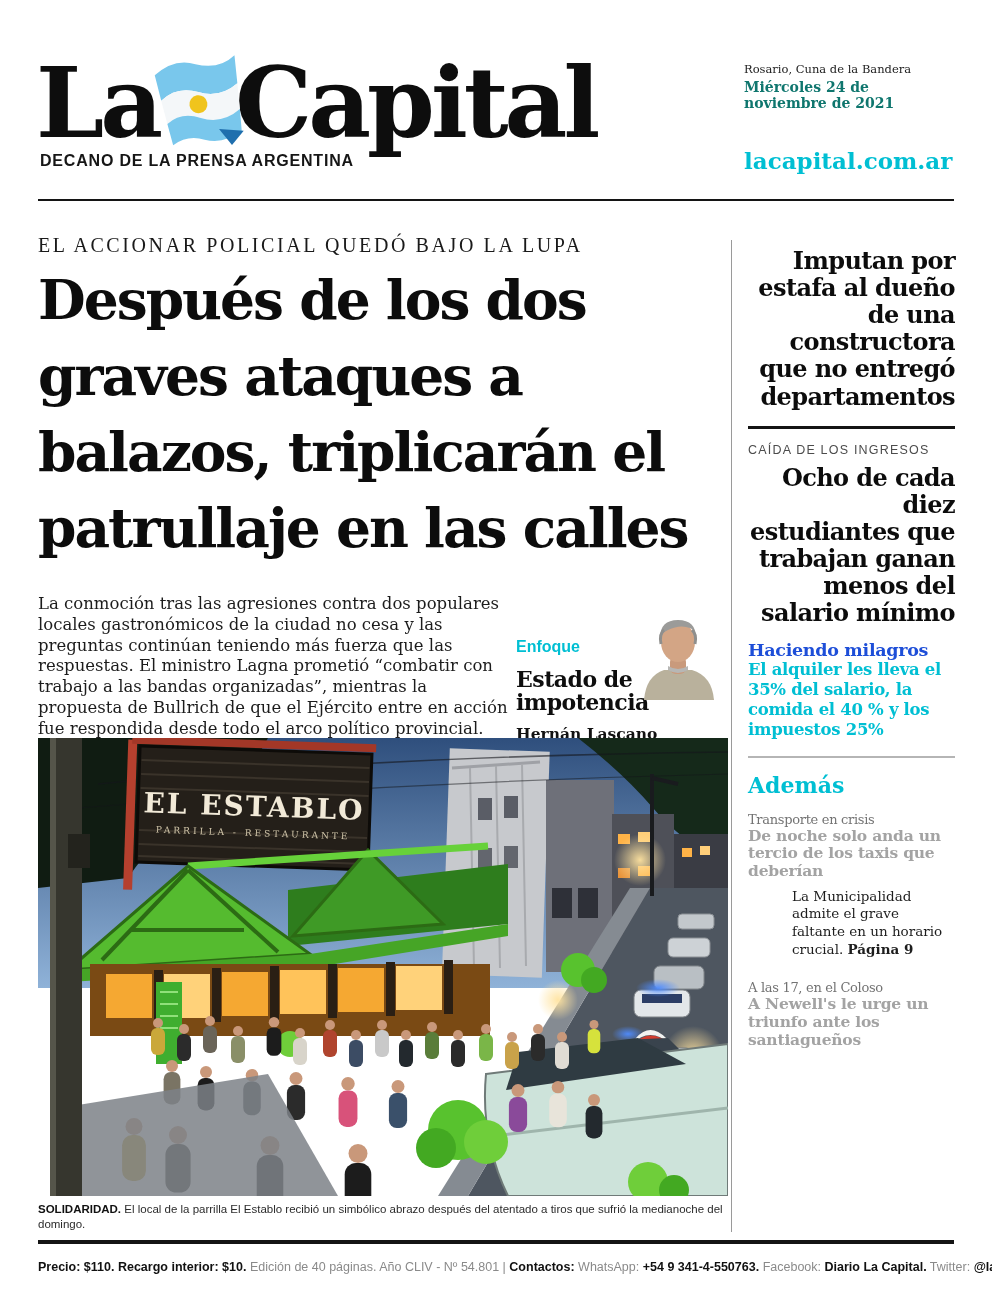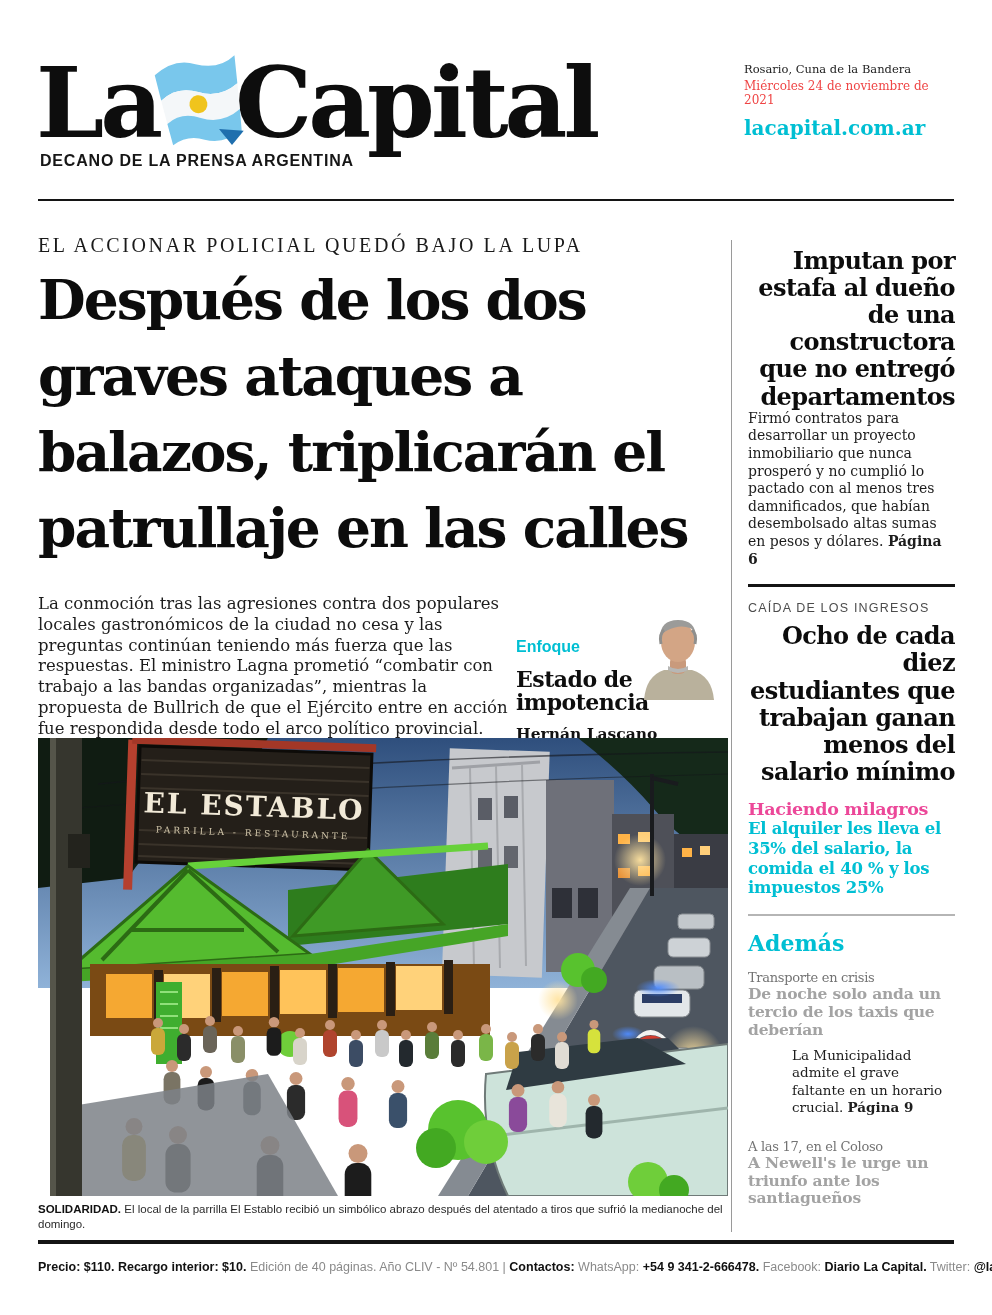"Miércoles 24 de noviembre de" .hdr-date { color: #ef4444 -> #0f766e; font-size: 12px -> 14px; font-weight: 400 -> 700 }
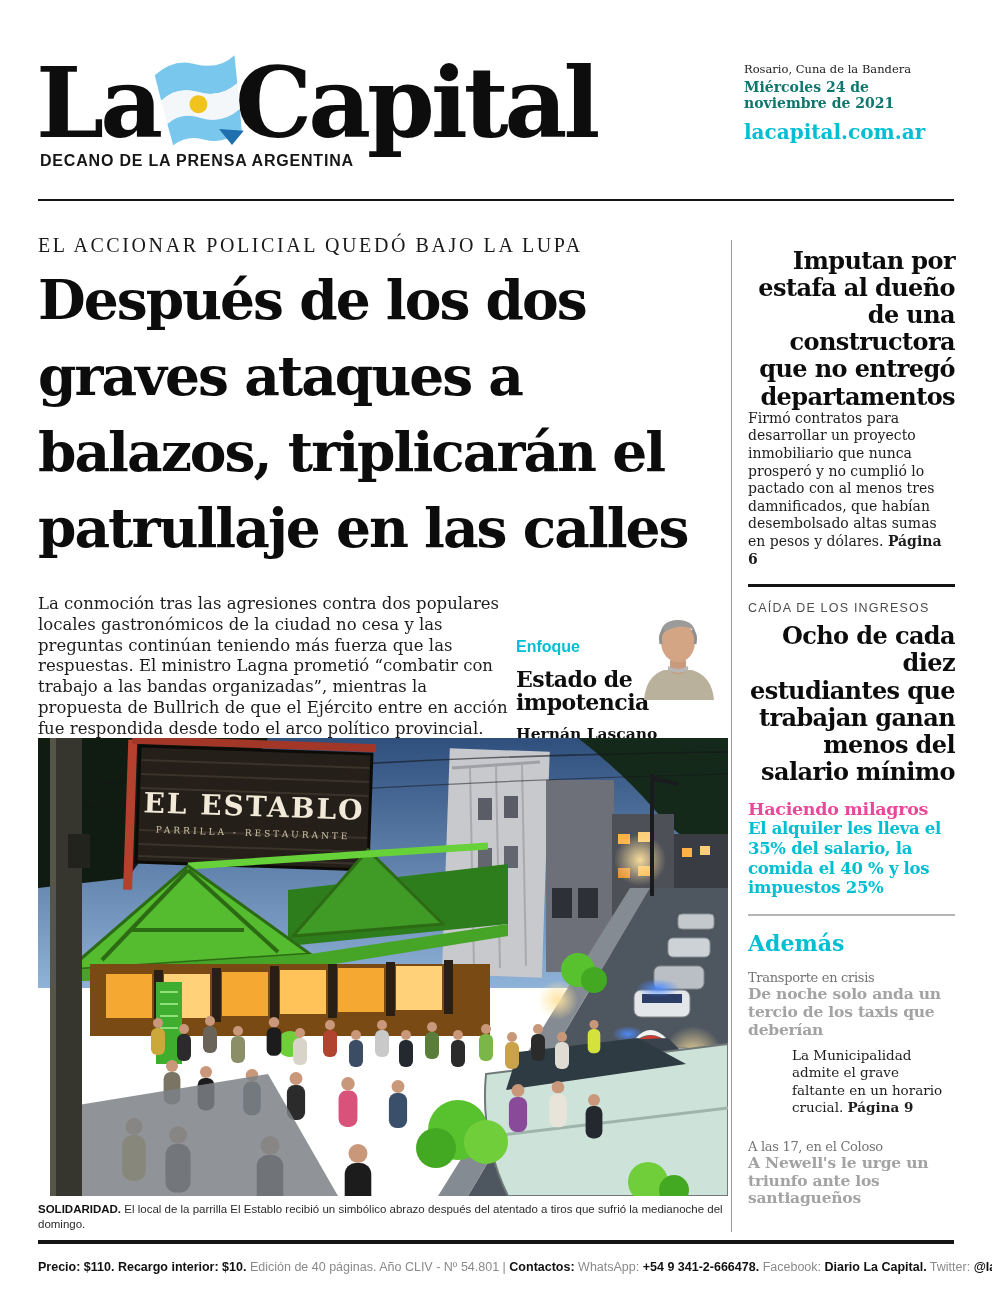"lacapital.com.ar" .hdr-web { font-size: 20px -> 23px; margin-top: 9px -> 36px }
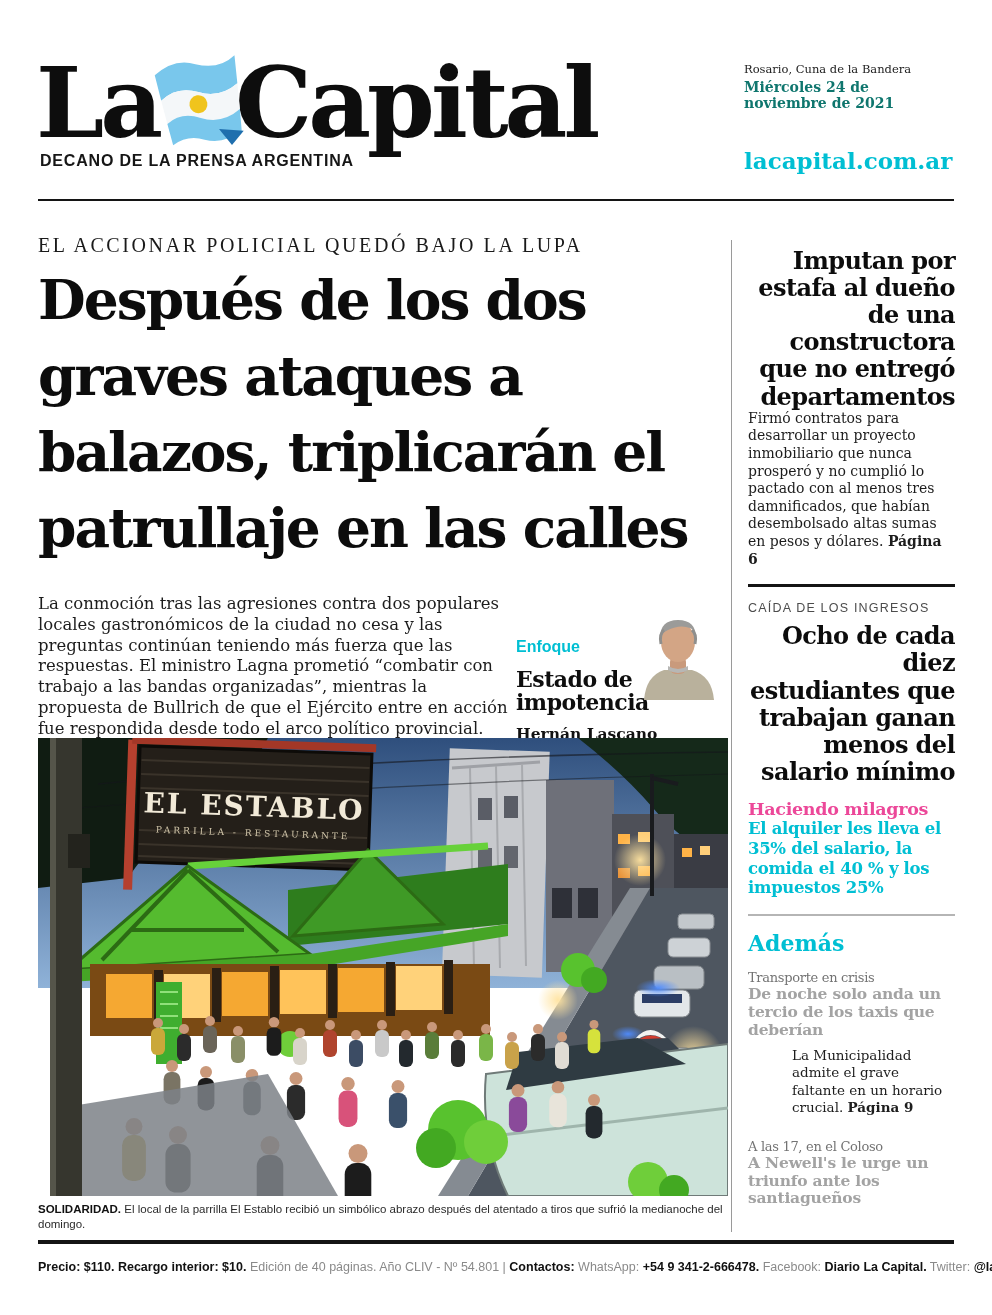"Firmó contratos para desarrollar un" p.rc-body { html: <p><span>Firmó contratos para desarrollar un proyecto inmobiliario que nunca prosperó y no cumplió lo pactado con al menos tres damnificados, que habían desembolsado altas sumas en pesos y dólares.</span> <b>Página 6</b></p> -> none }
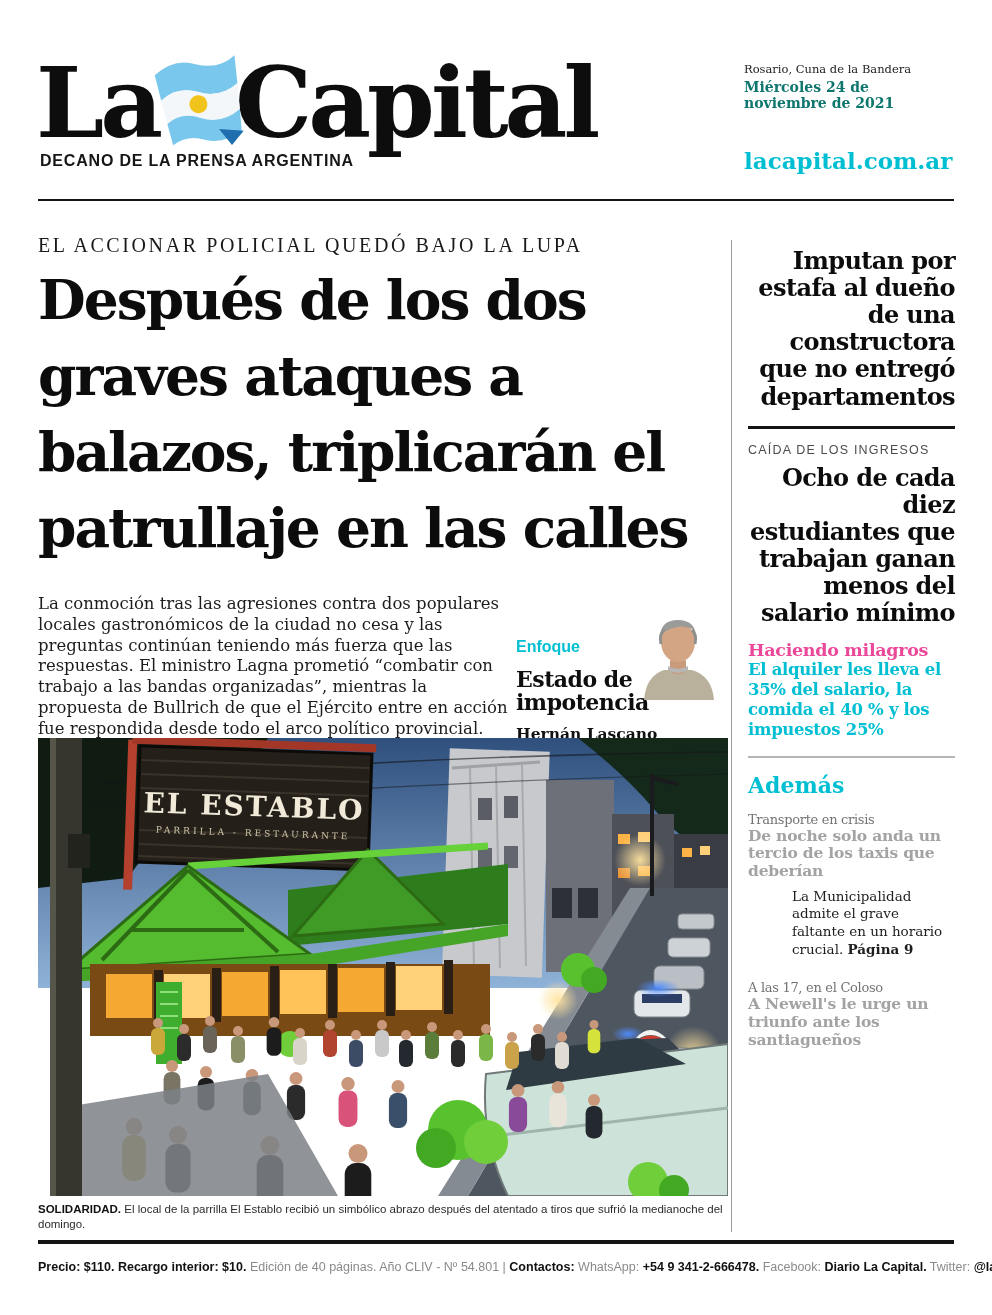"Haciendo milagros" .milagros-title { color: #ec4899 -> #1d4ed8 }
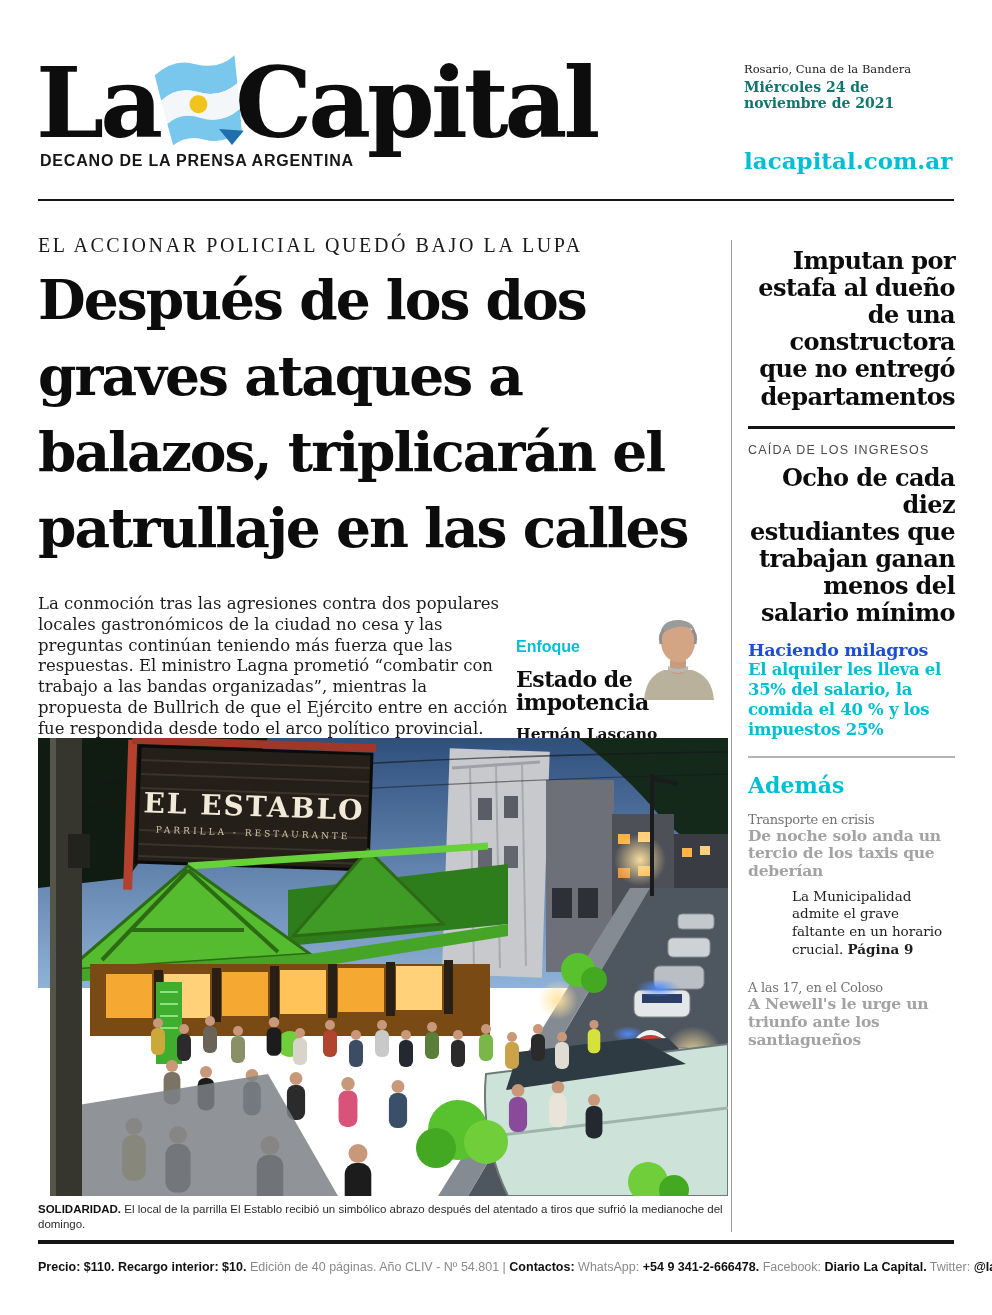"+54 9 341-2-666478." span.fb { text: 9 341-2-666478 -> 9 341-4-550763 }
